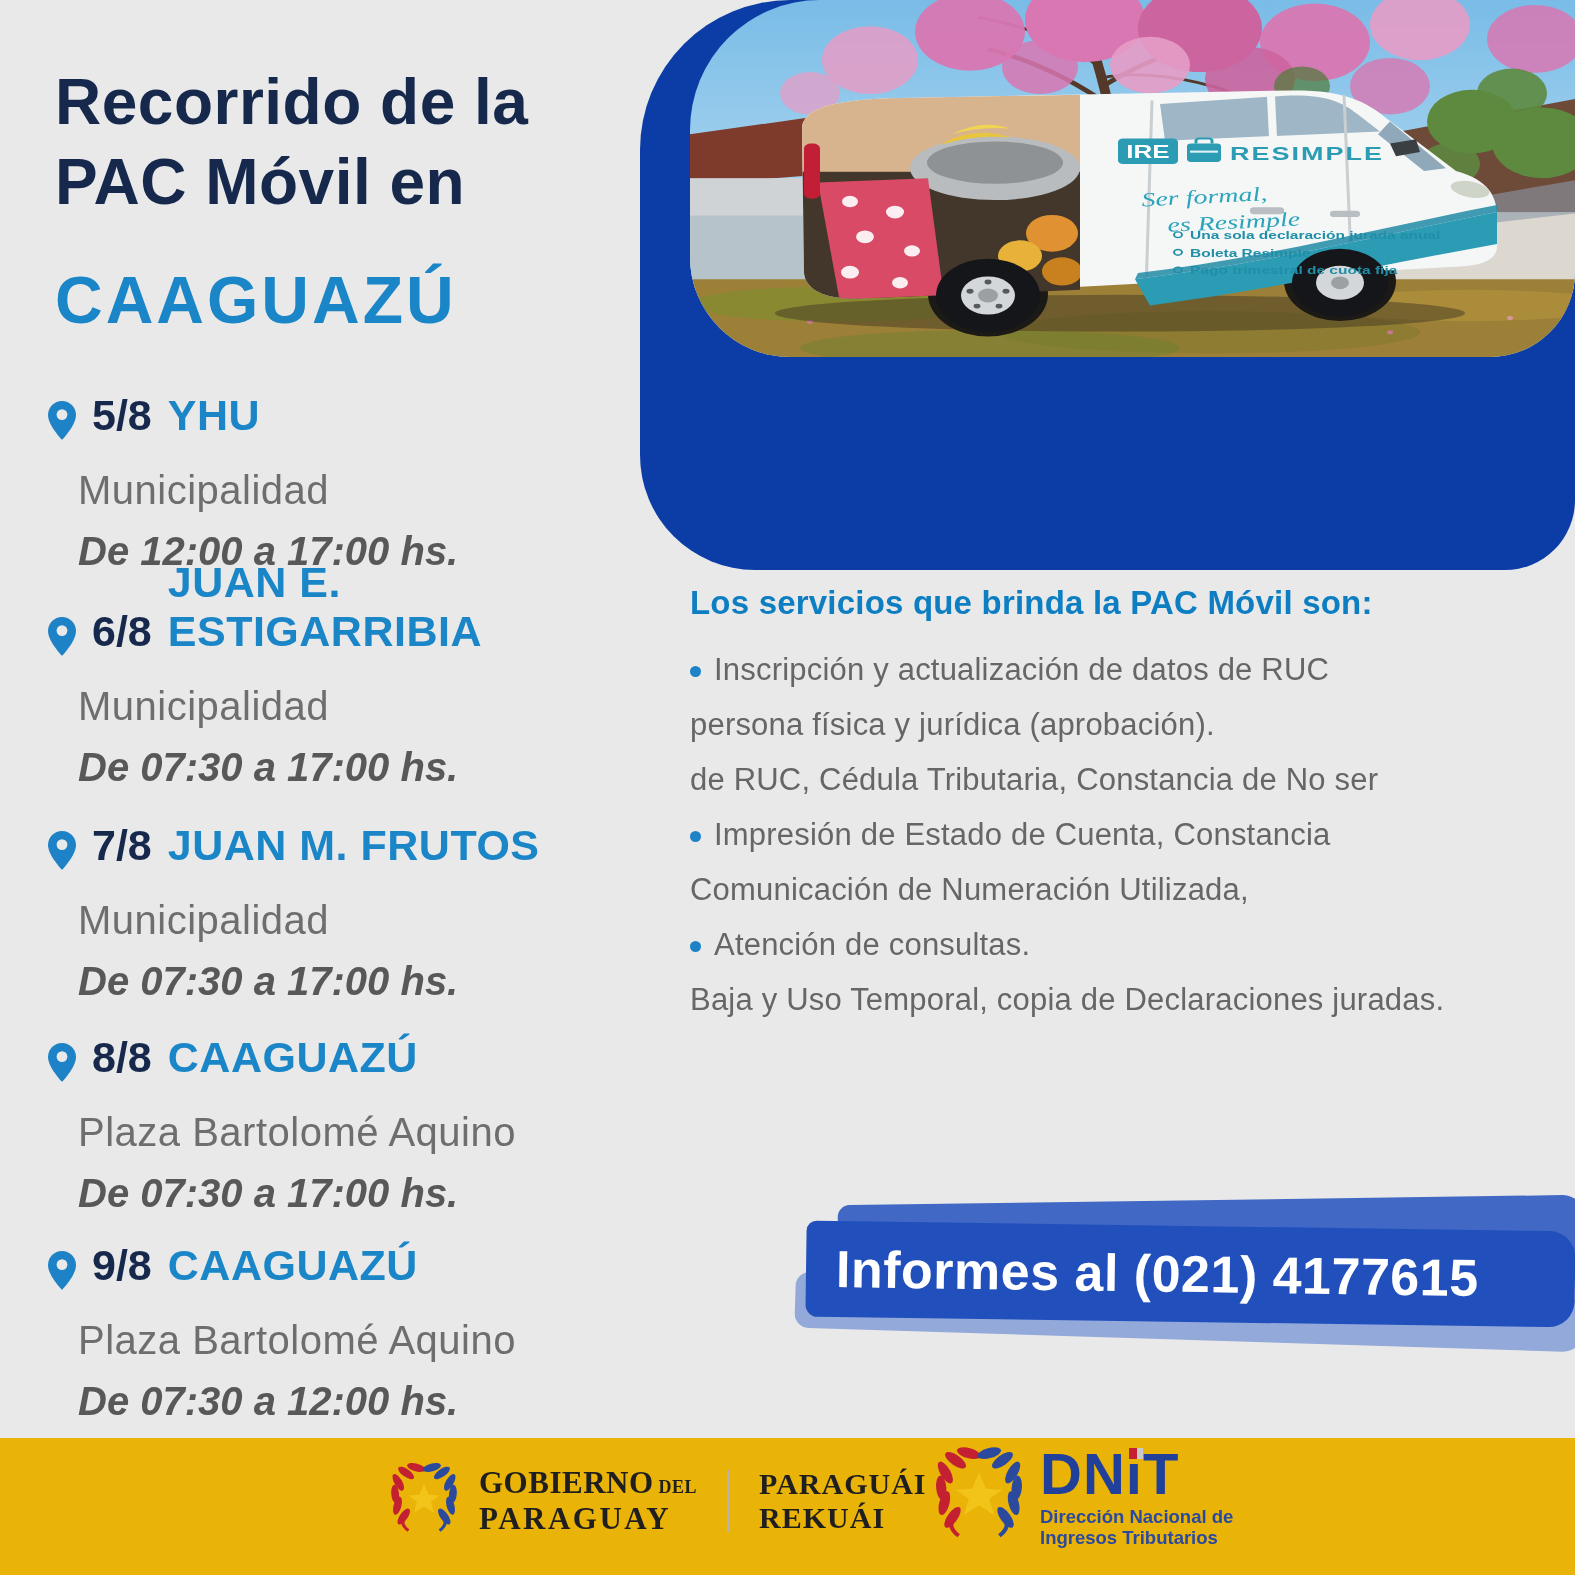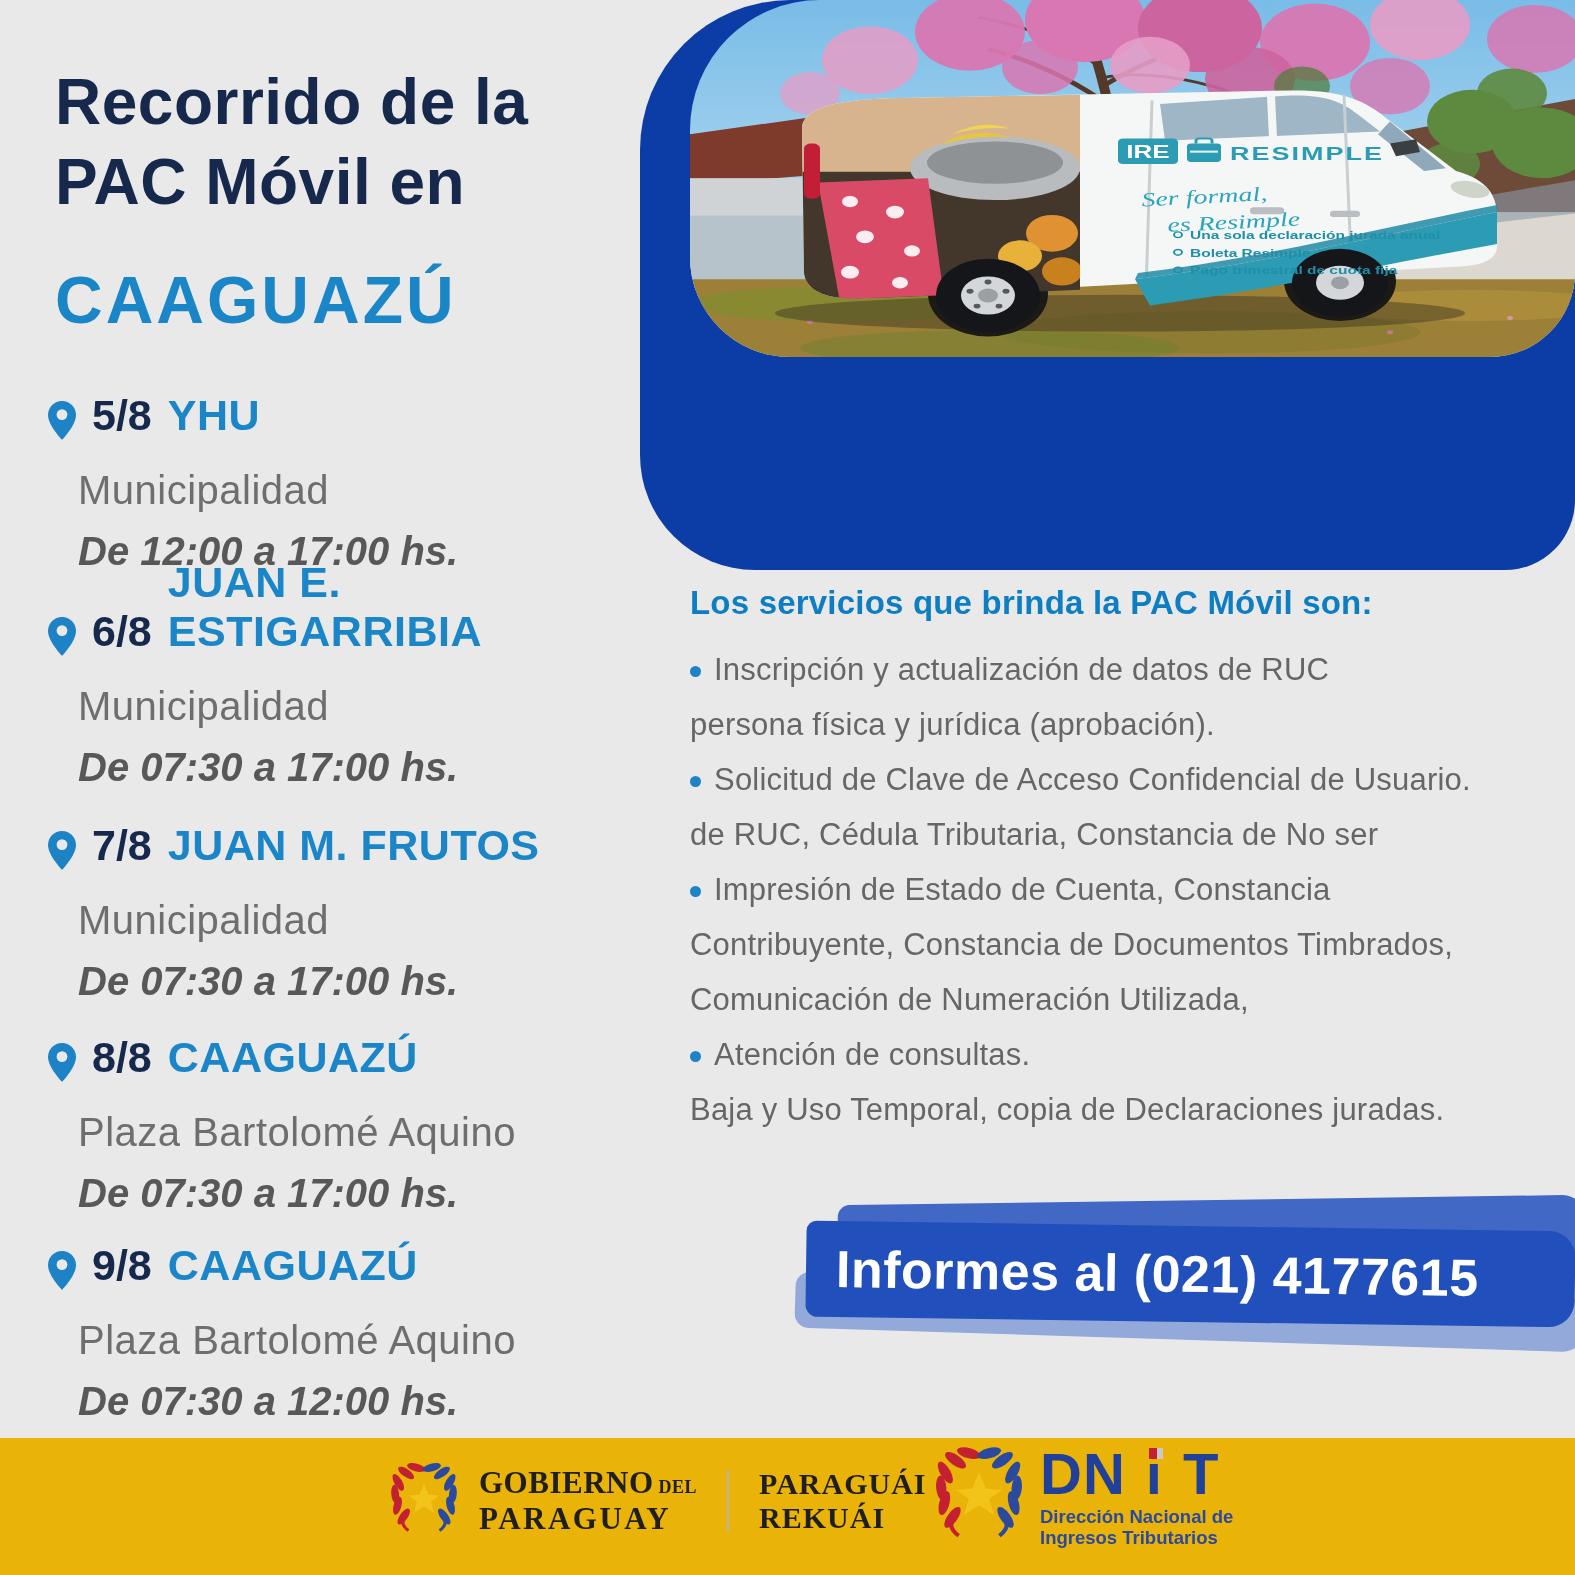"Solicitud de Clave de Acceso" div.svc-line { html: <div><span></span><span>Solicitud de Clave de Acceso Confidencial de Usuario.</span></div> -> none }
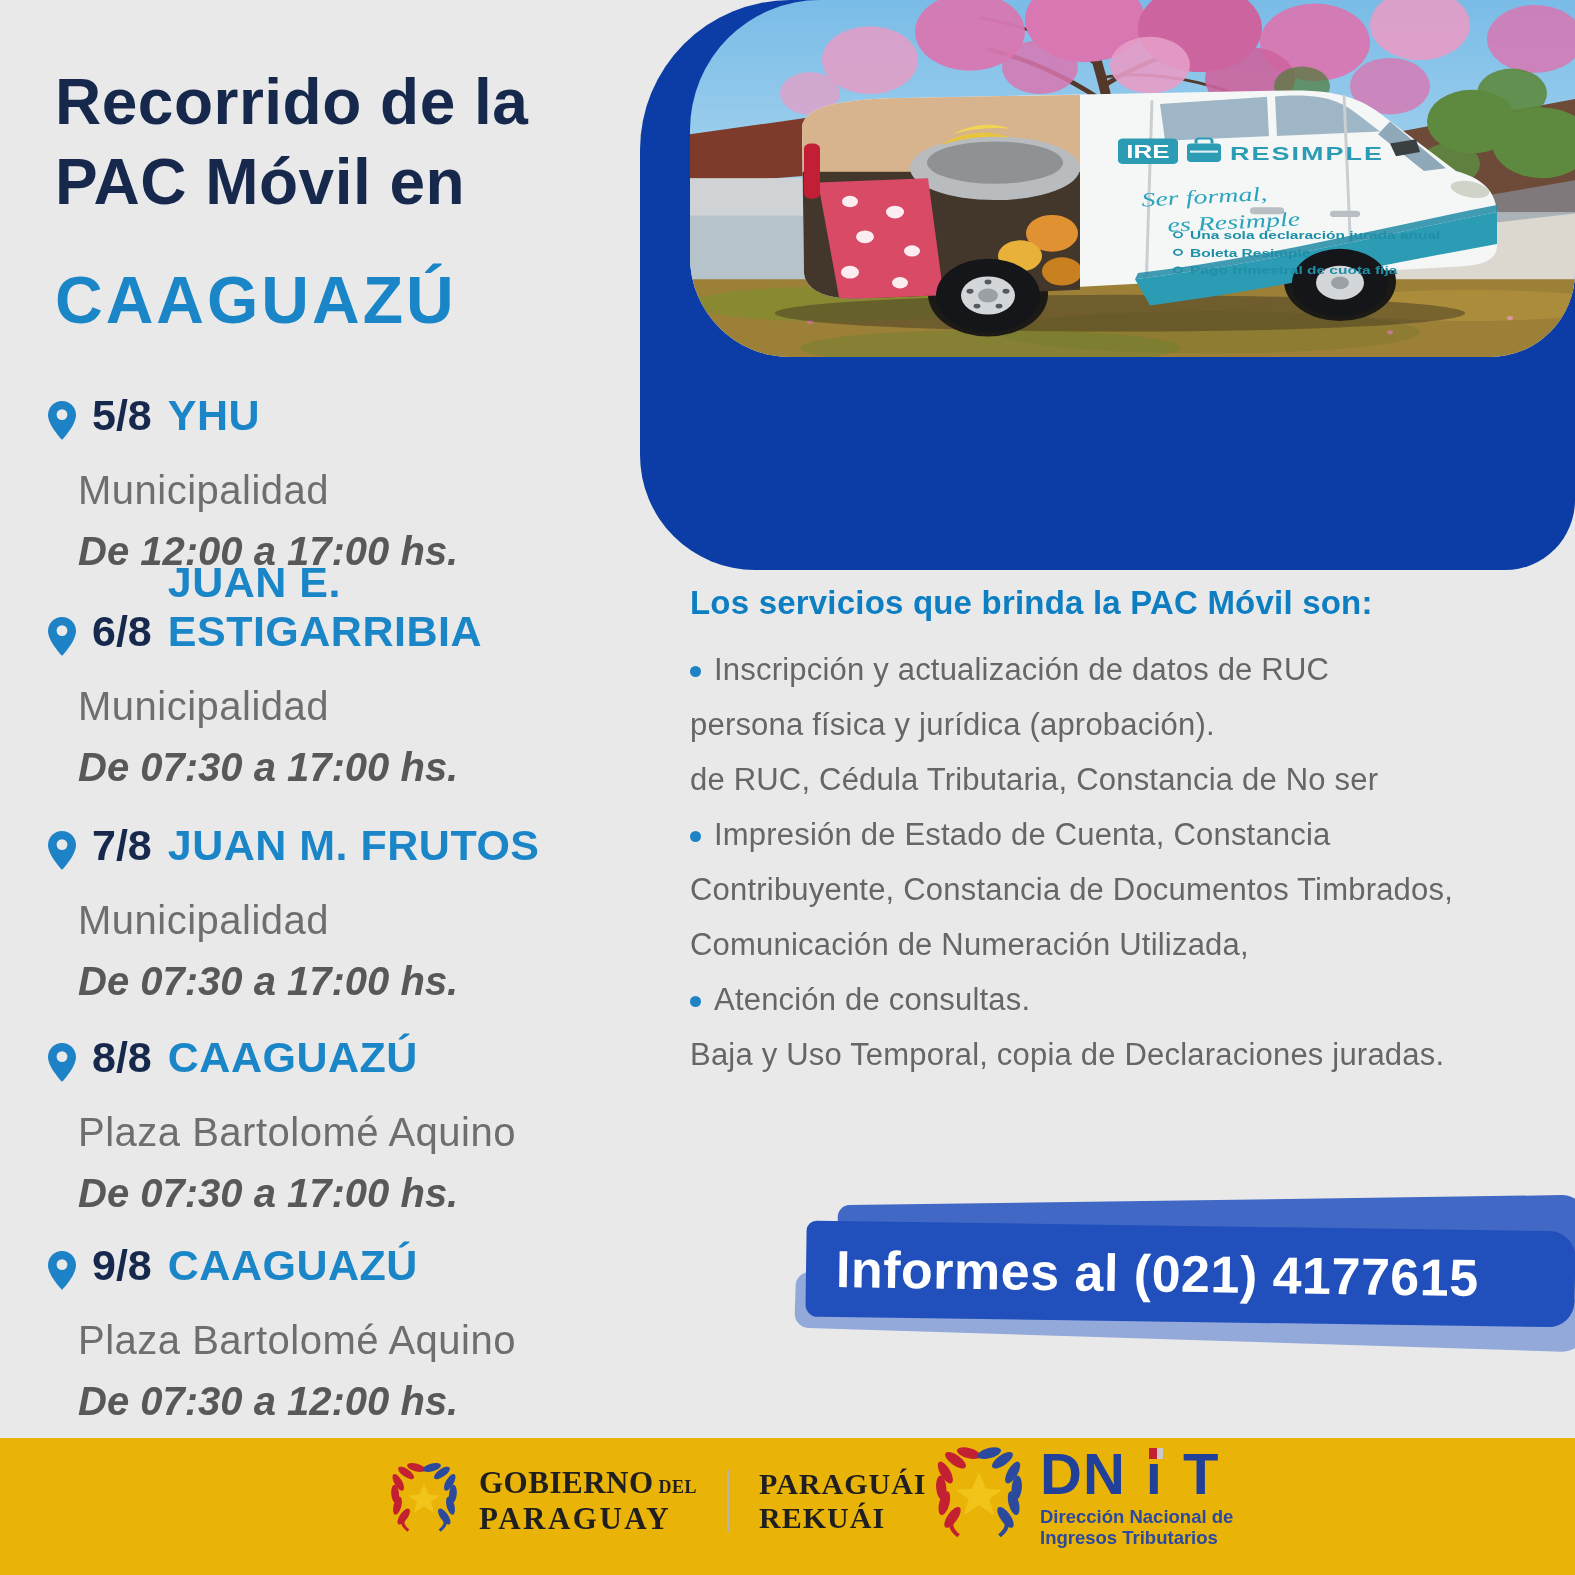"Contribuyente, Constancia de Documentos" div.svc-line { html: <div><span>Contribuyente, Constancia de Documentos Timbrados,</span></div> -> none }
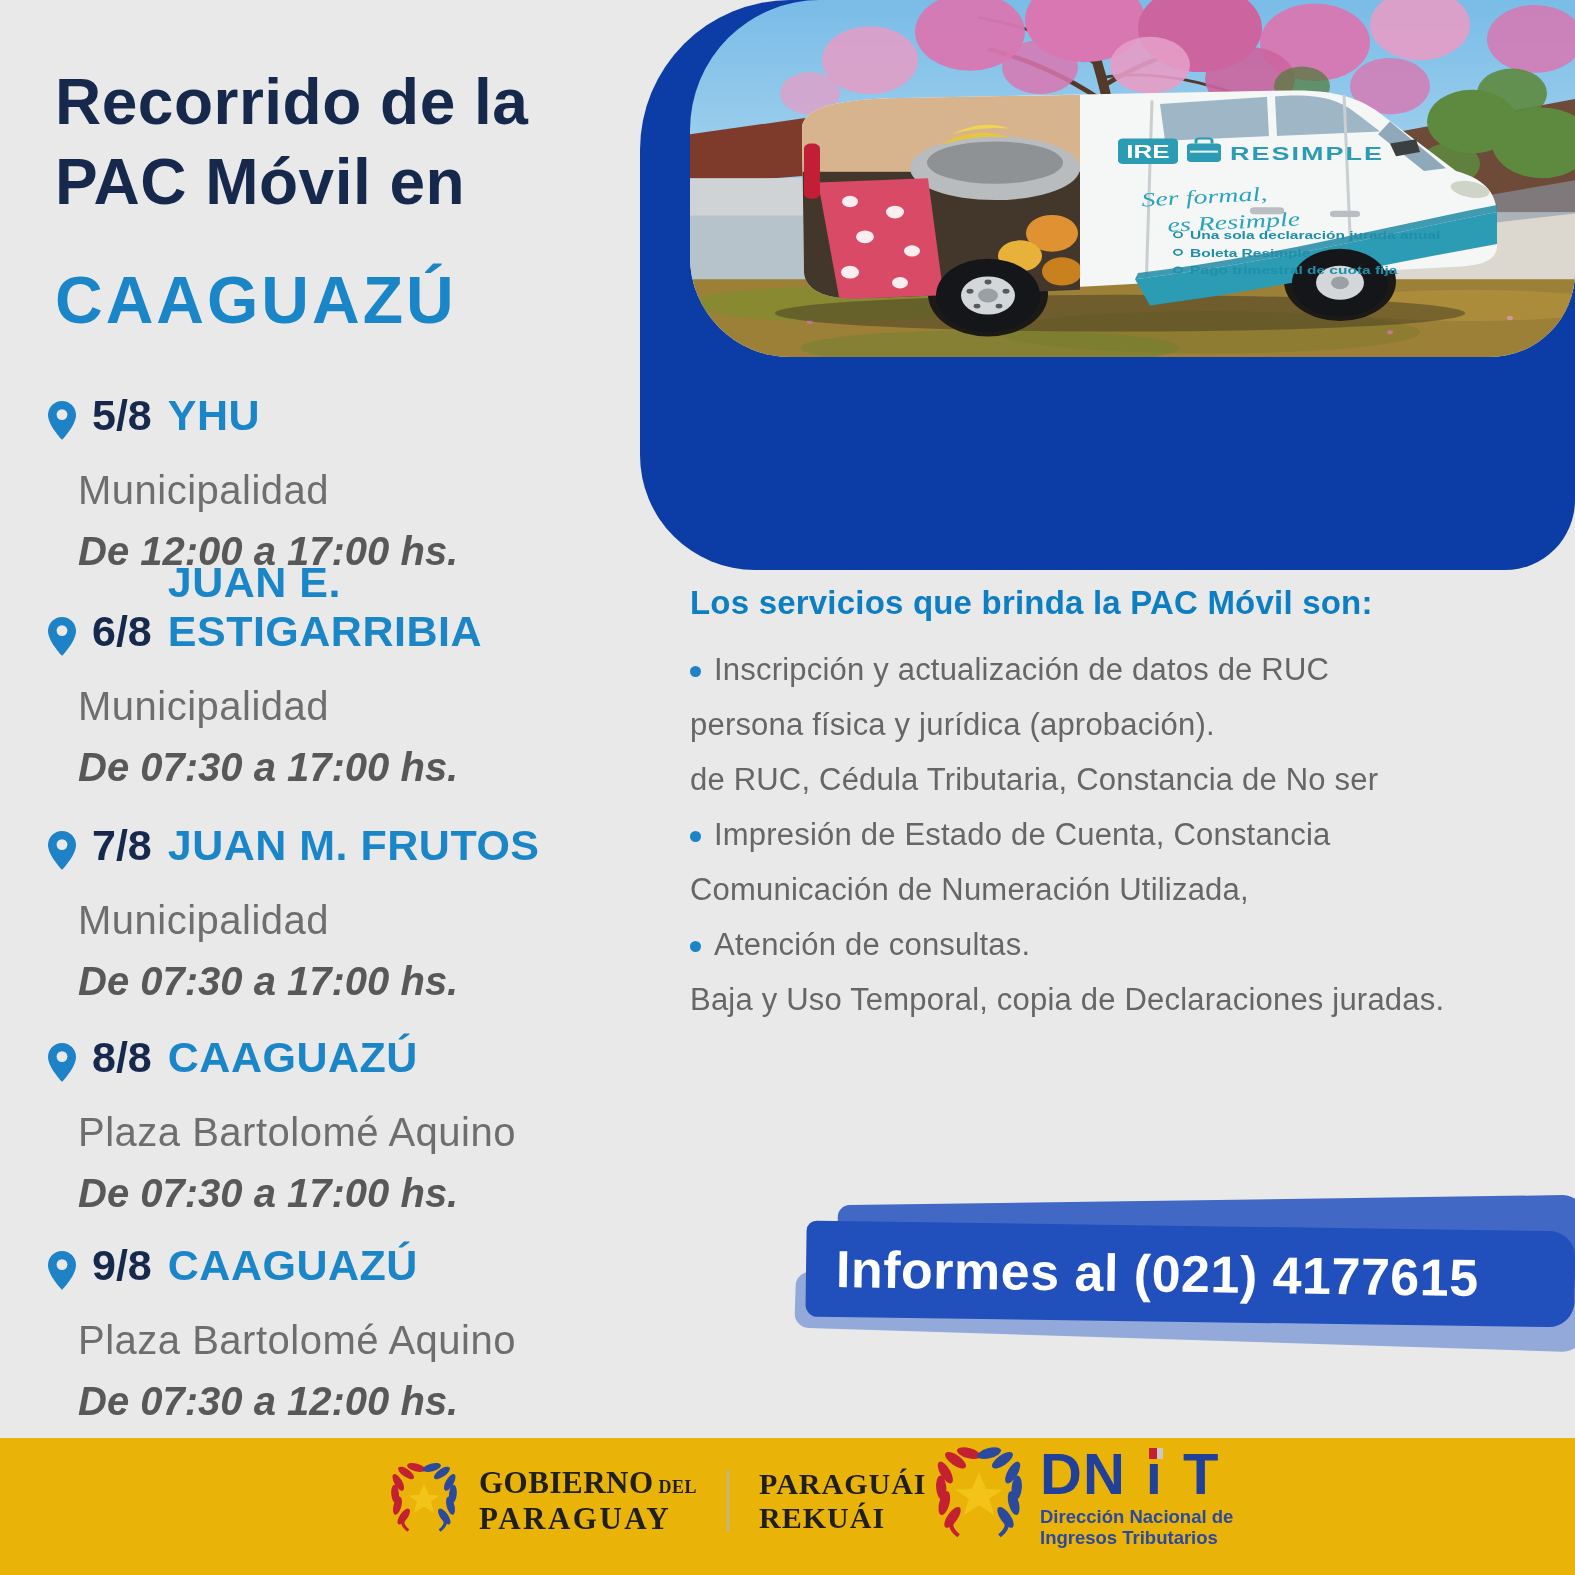"DN" .dnit-word { gap: 20px -> none }
